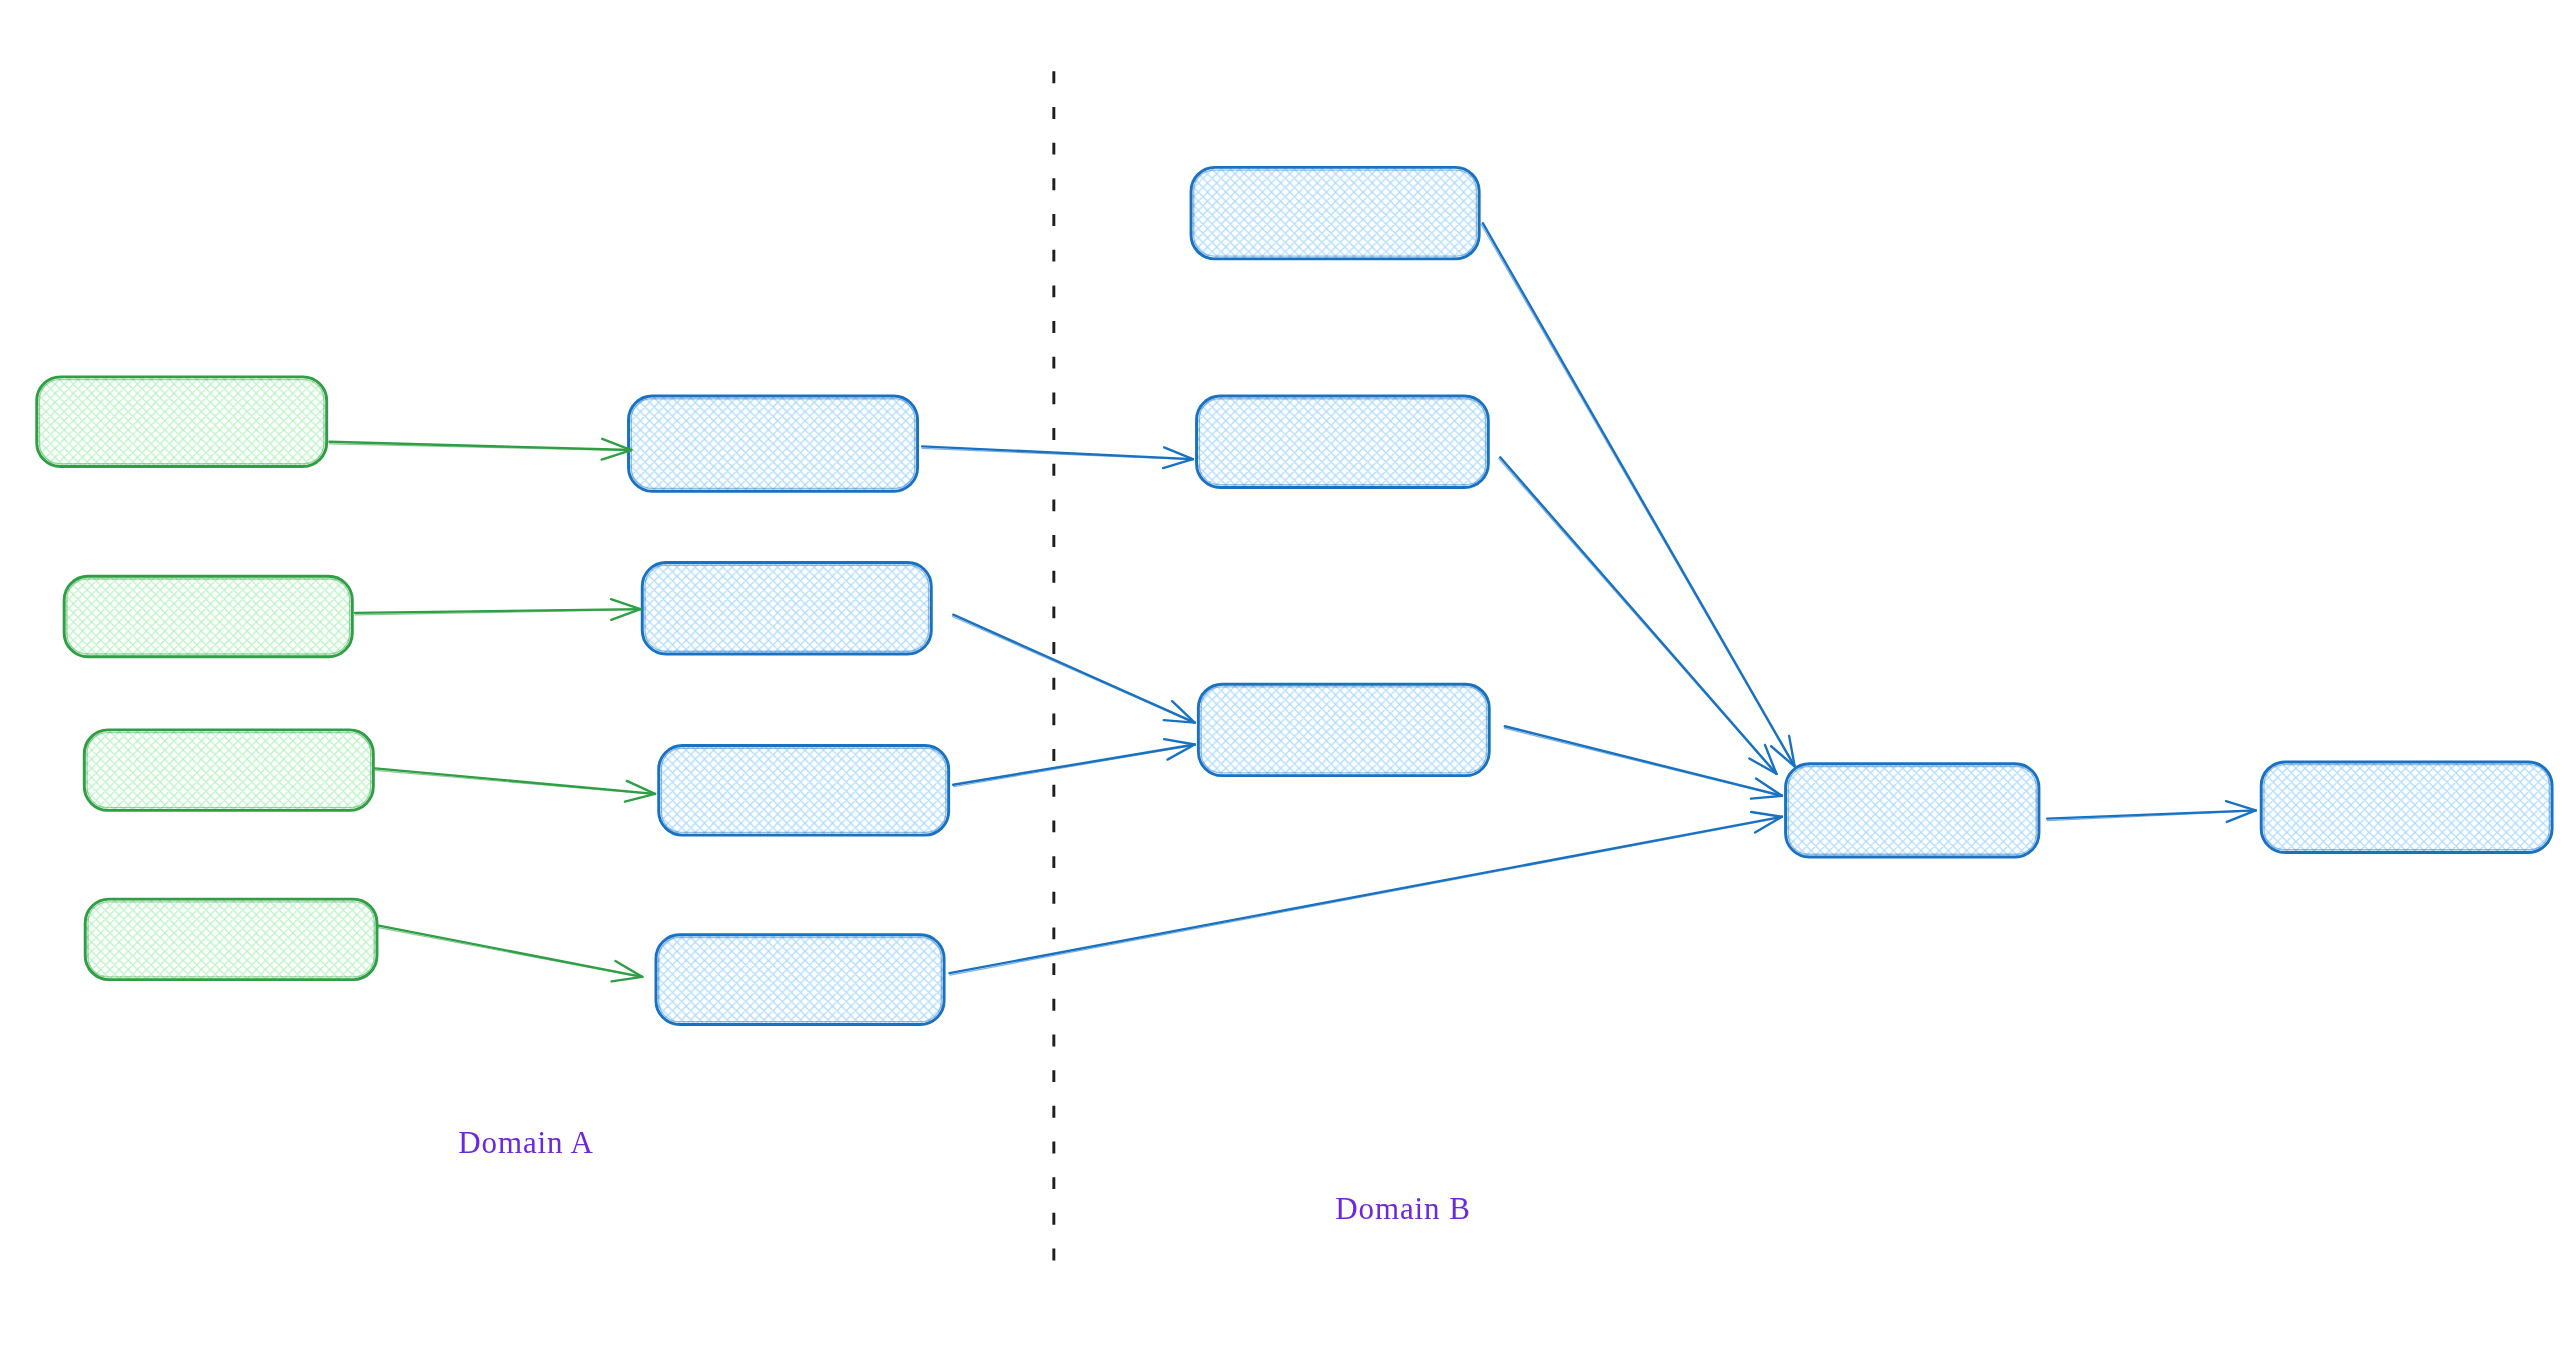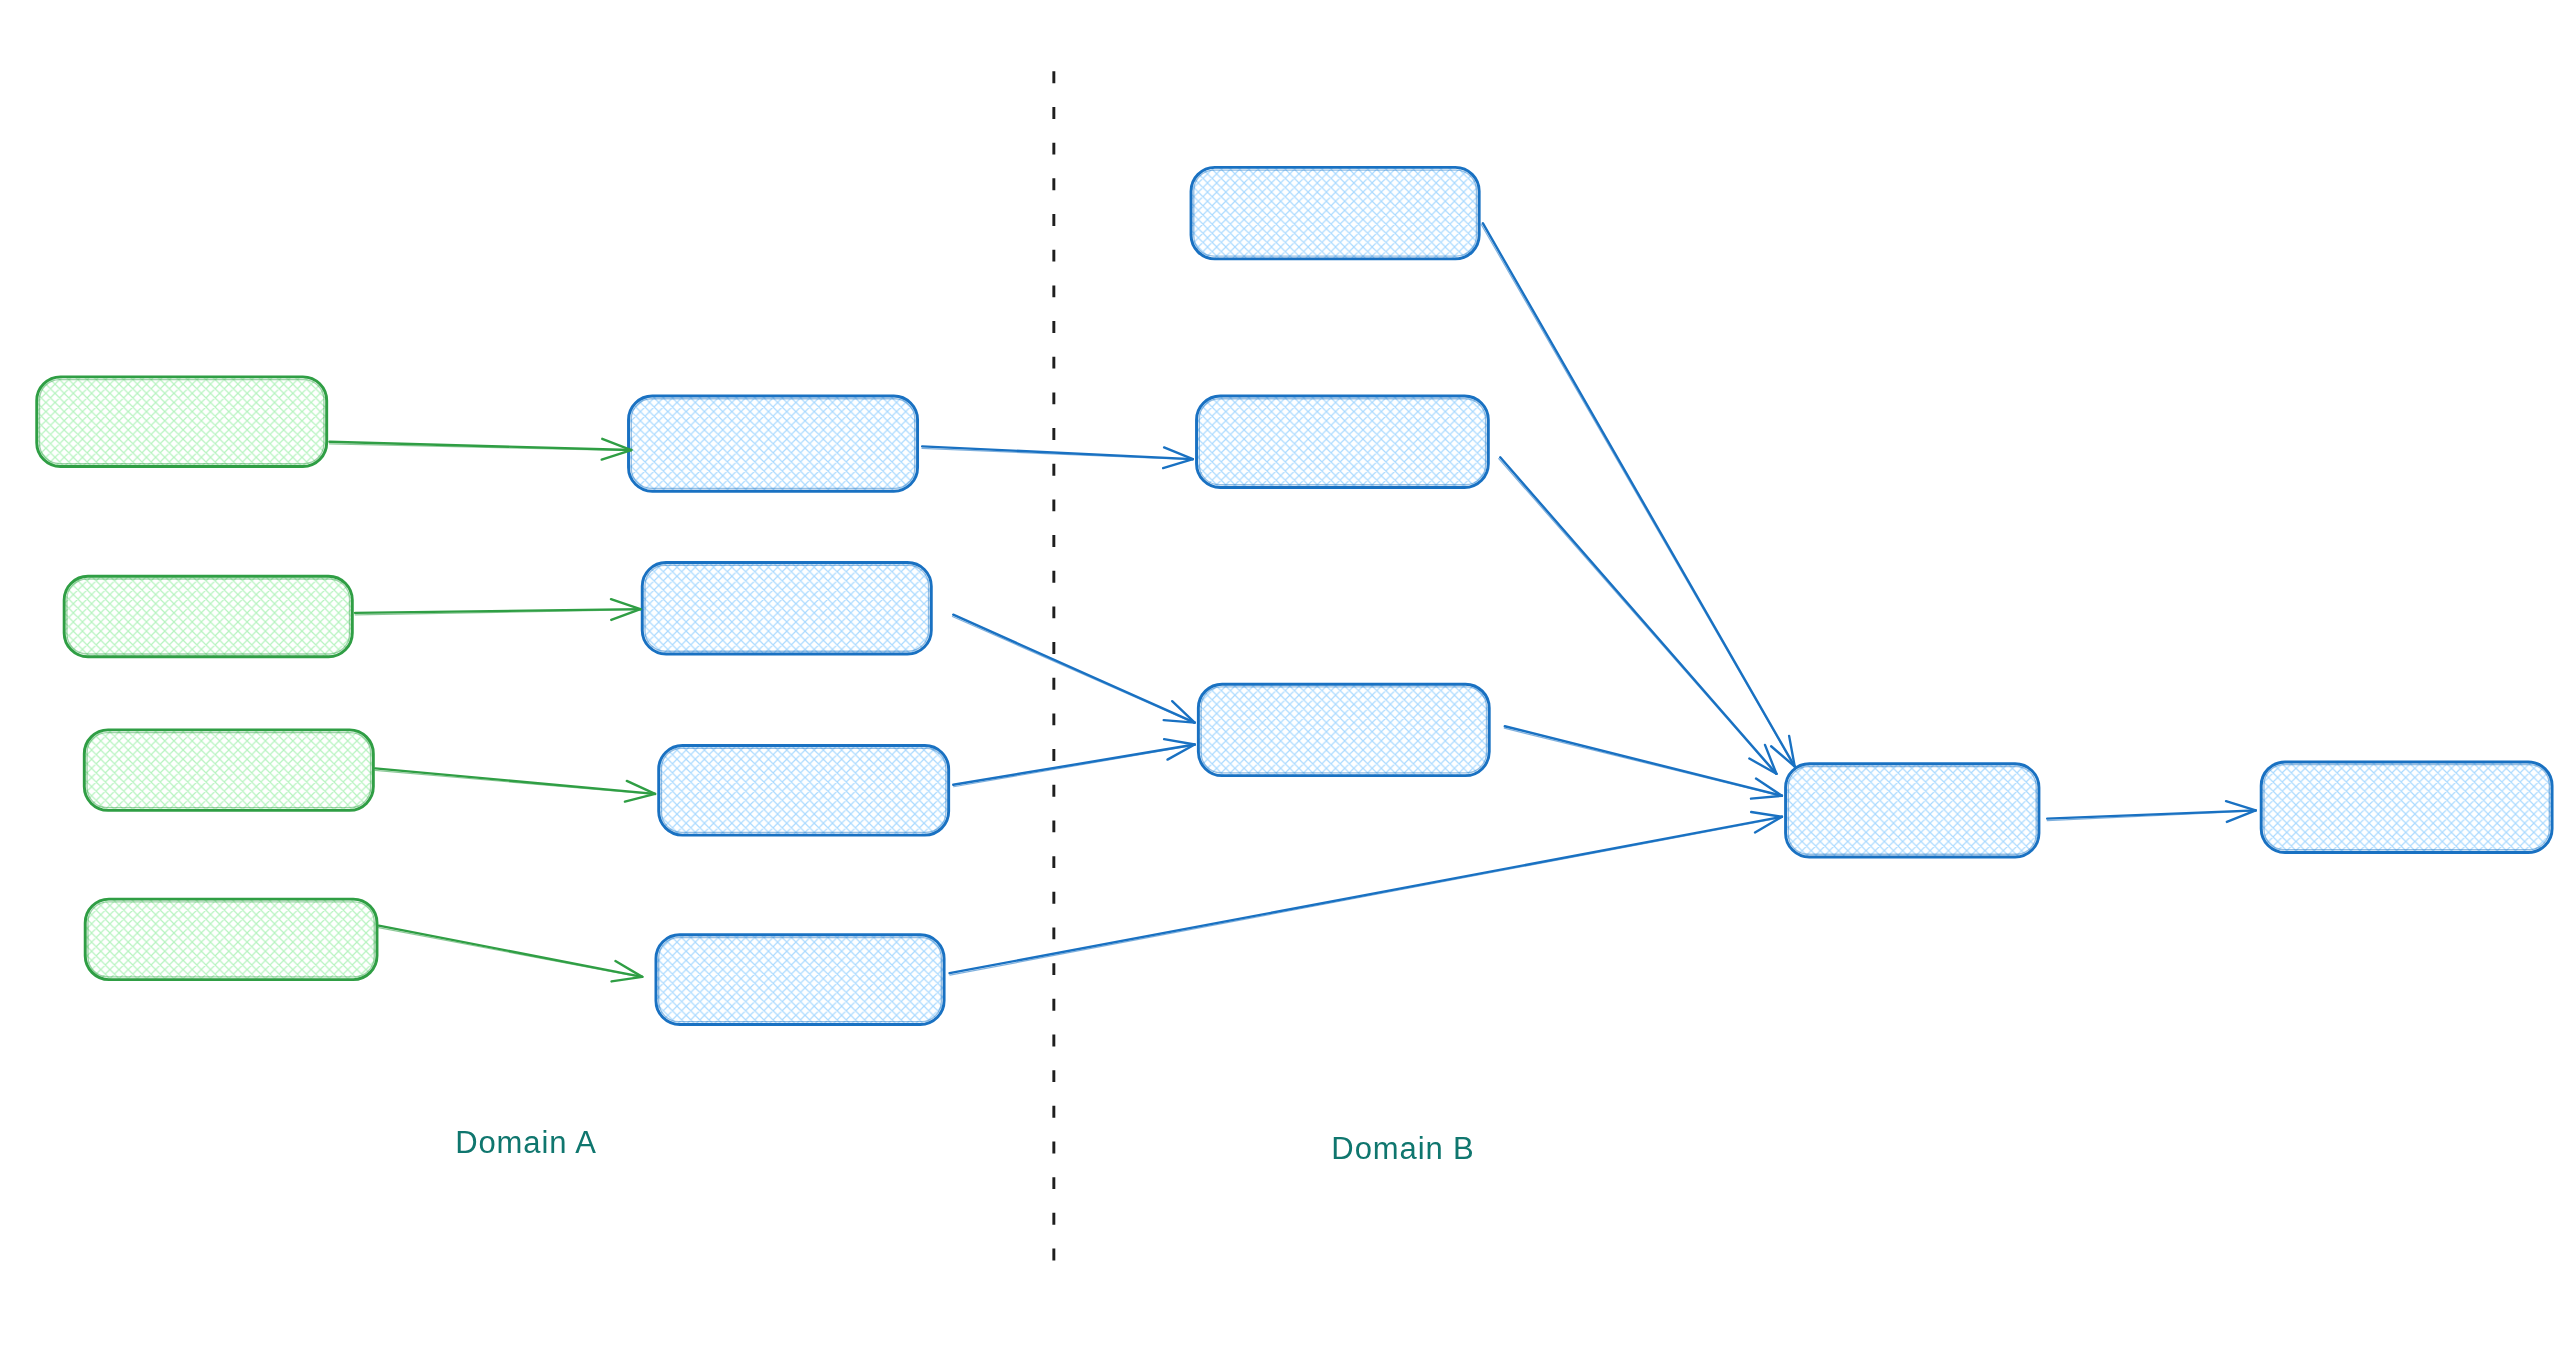"Domain A" .domain-label { color: #0f766e -> #6d28d9; font-family: Liberation Sans, sans-serif -> Liberation Serif, serif }
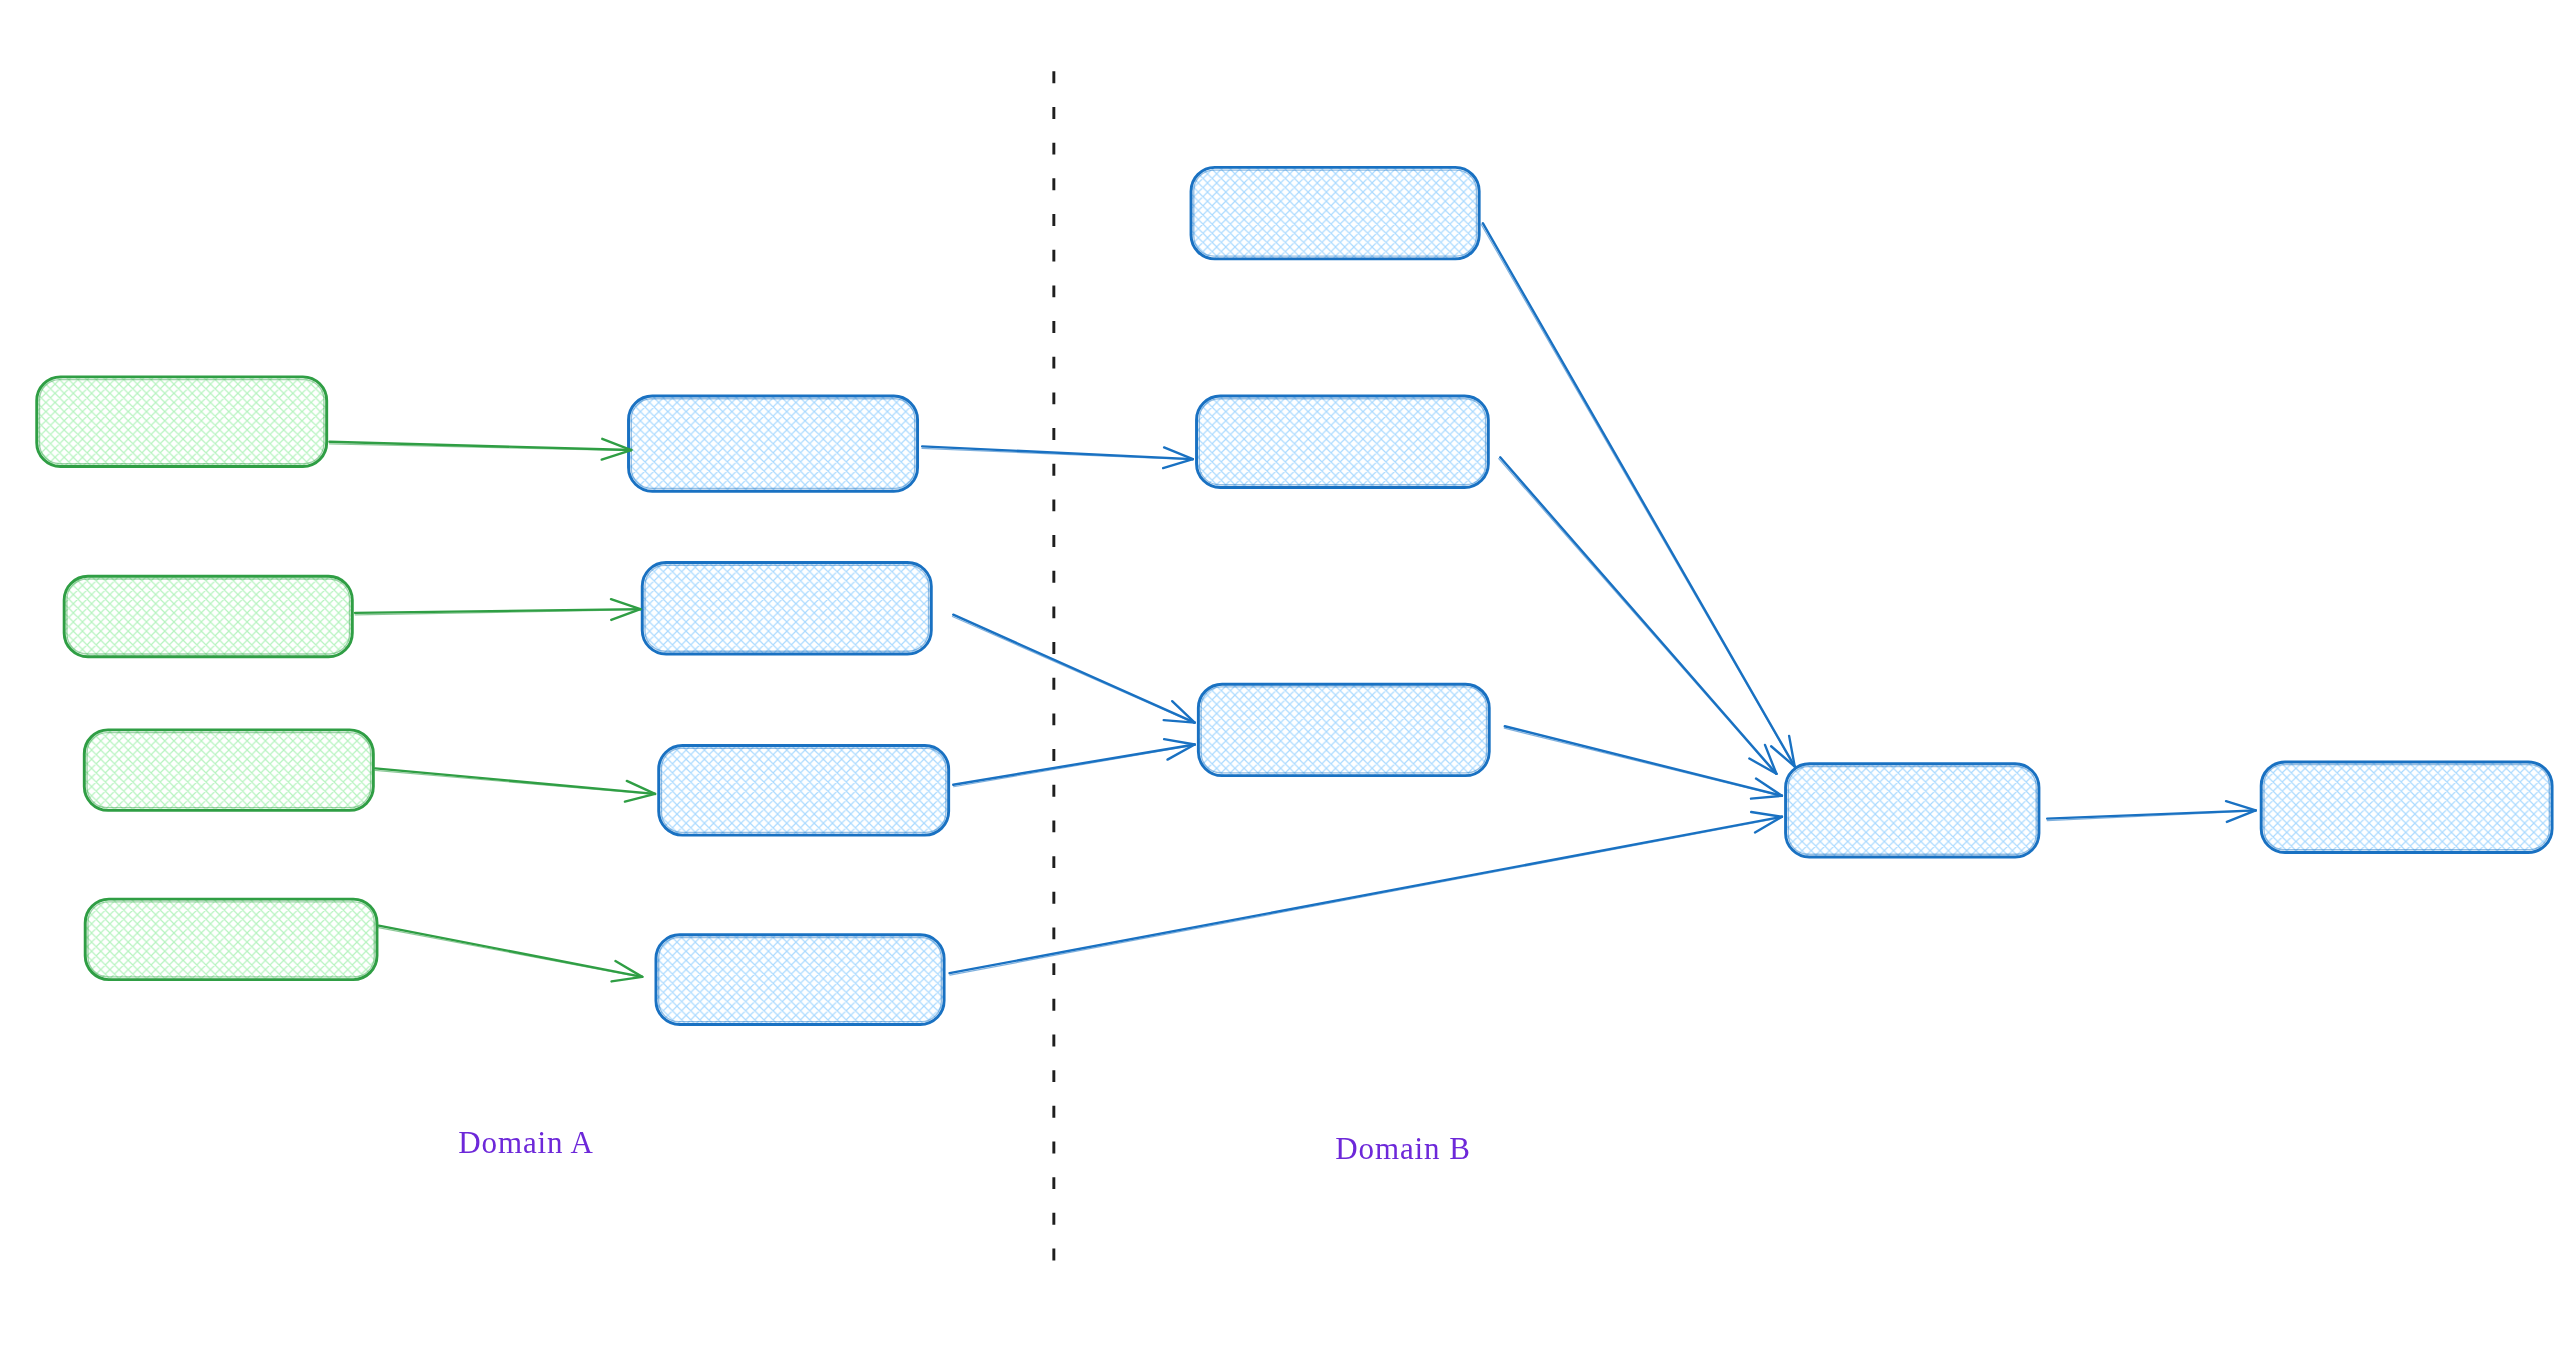"Domain B" .label-b { top: 1149px -> 1209px }
